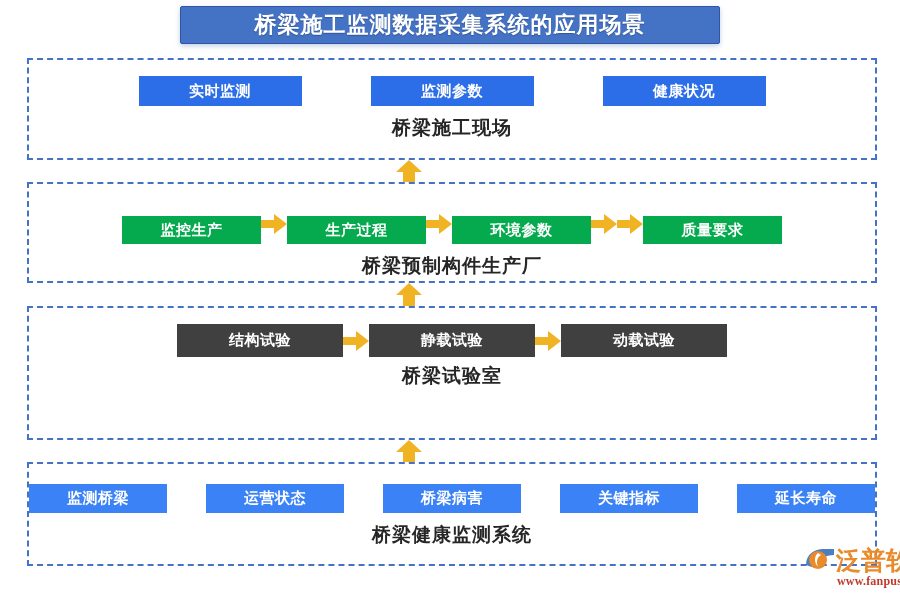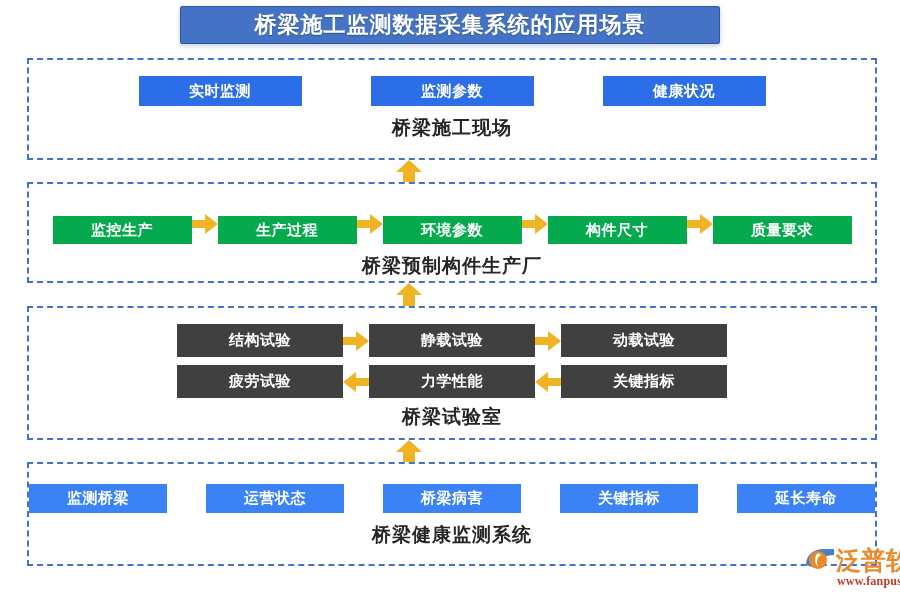"构件尺寸" div.chip { html: <div>构件尺寸</div> -> none }
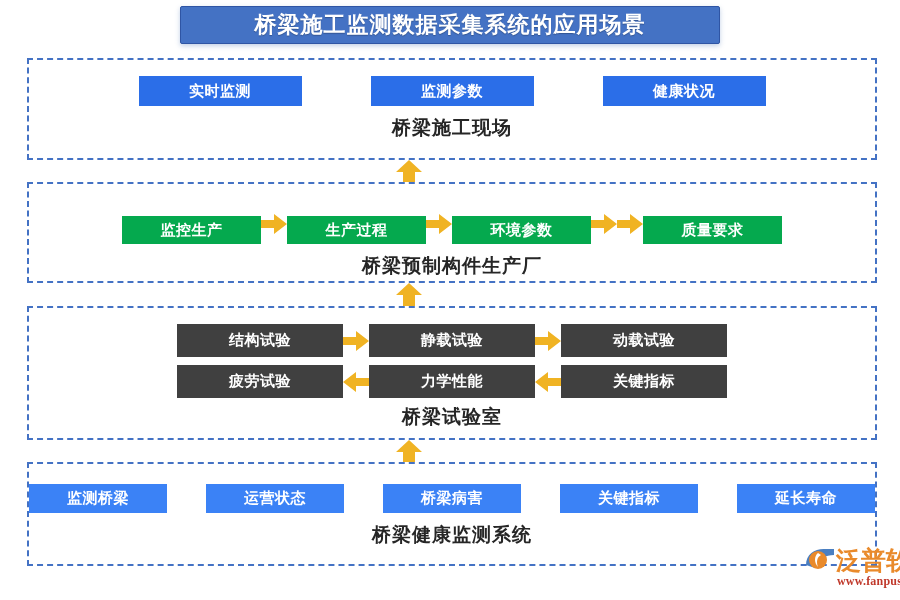"疲劳试验" div.row { html: <div> <div>疲劳试验</div> <div> <svg> <polygon></polygon> </svg> </div> <div>力学性能</div> <div> <svg> <polygon></polygon> </svg> </div> <div>关键指标</div> </div> -> none }
